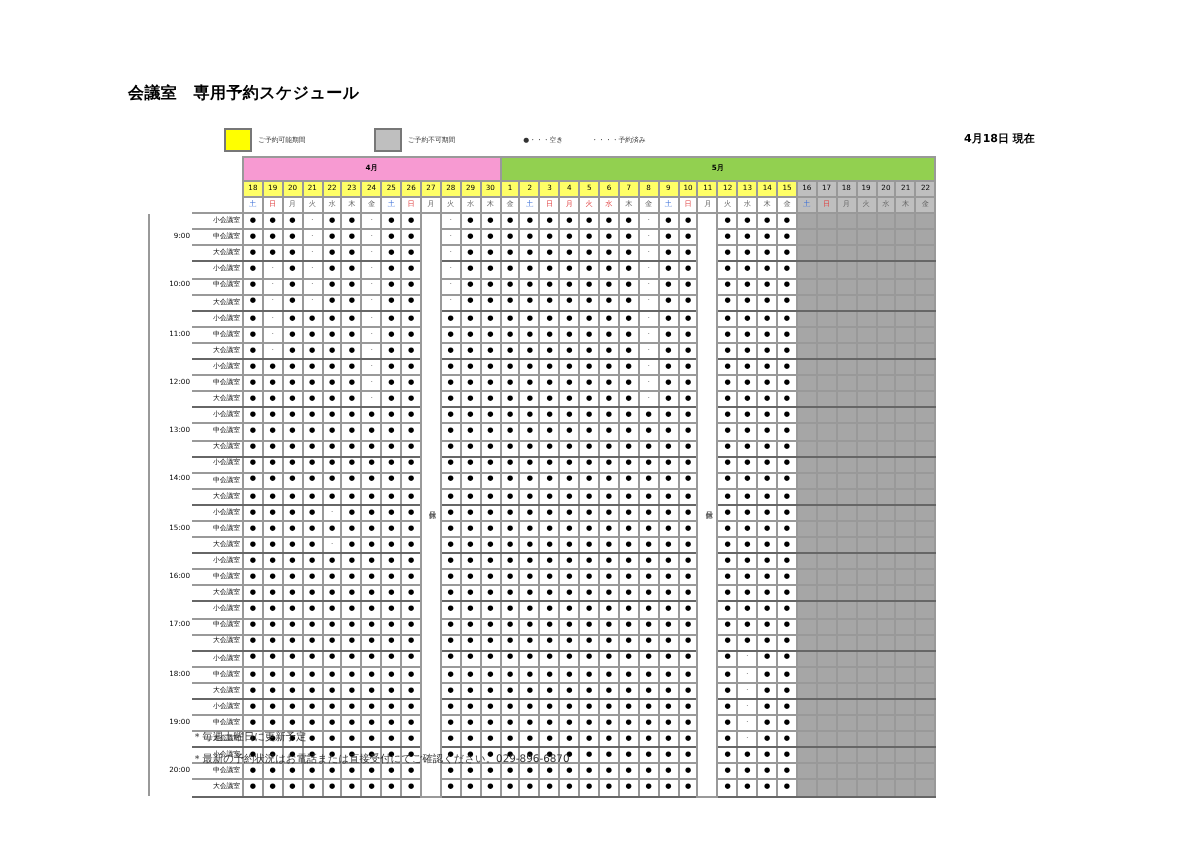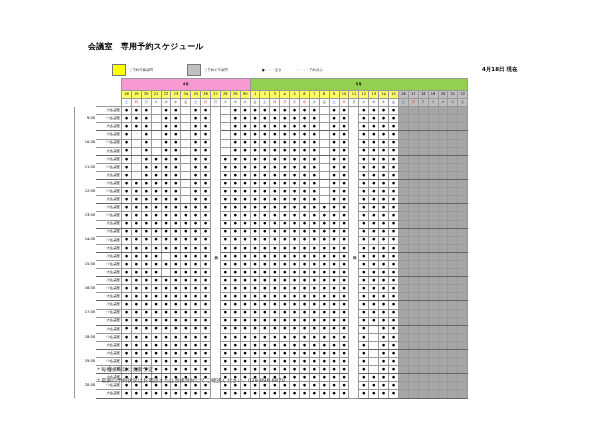"会議室 専用予約スケジュール" .title { left: 88px -> 64px }
